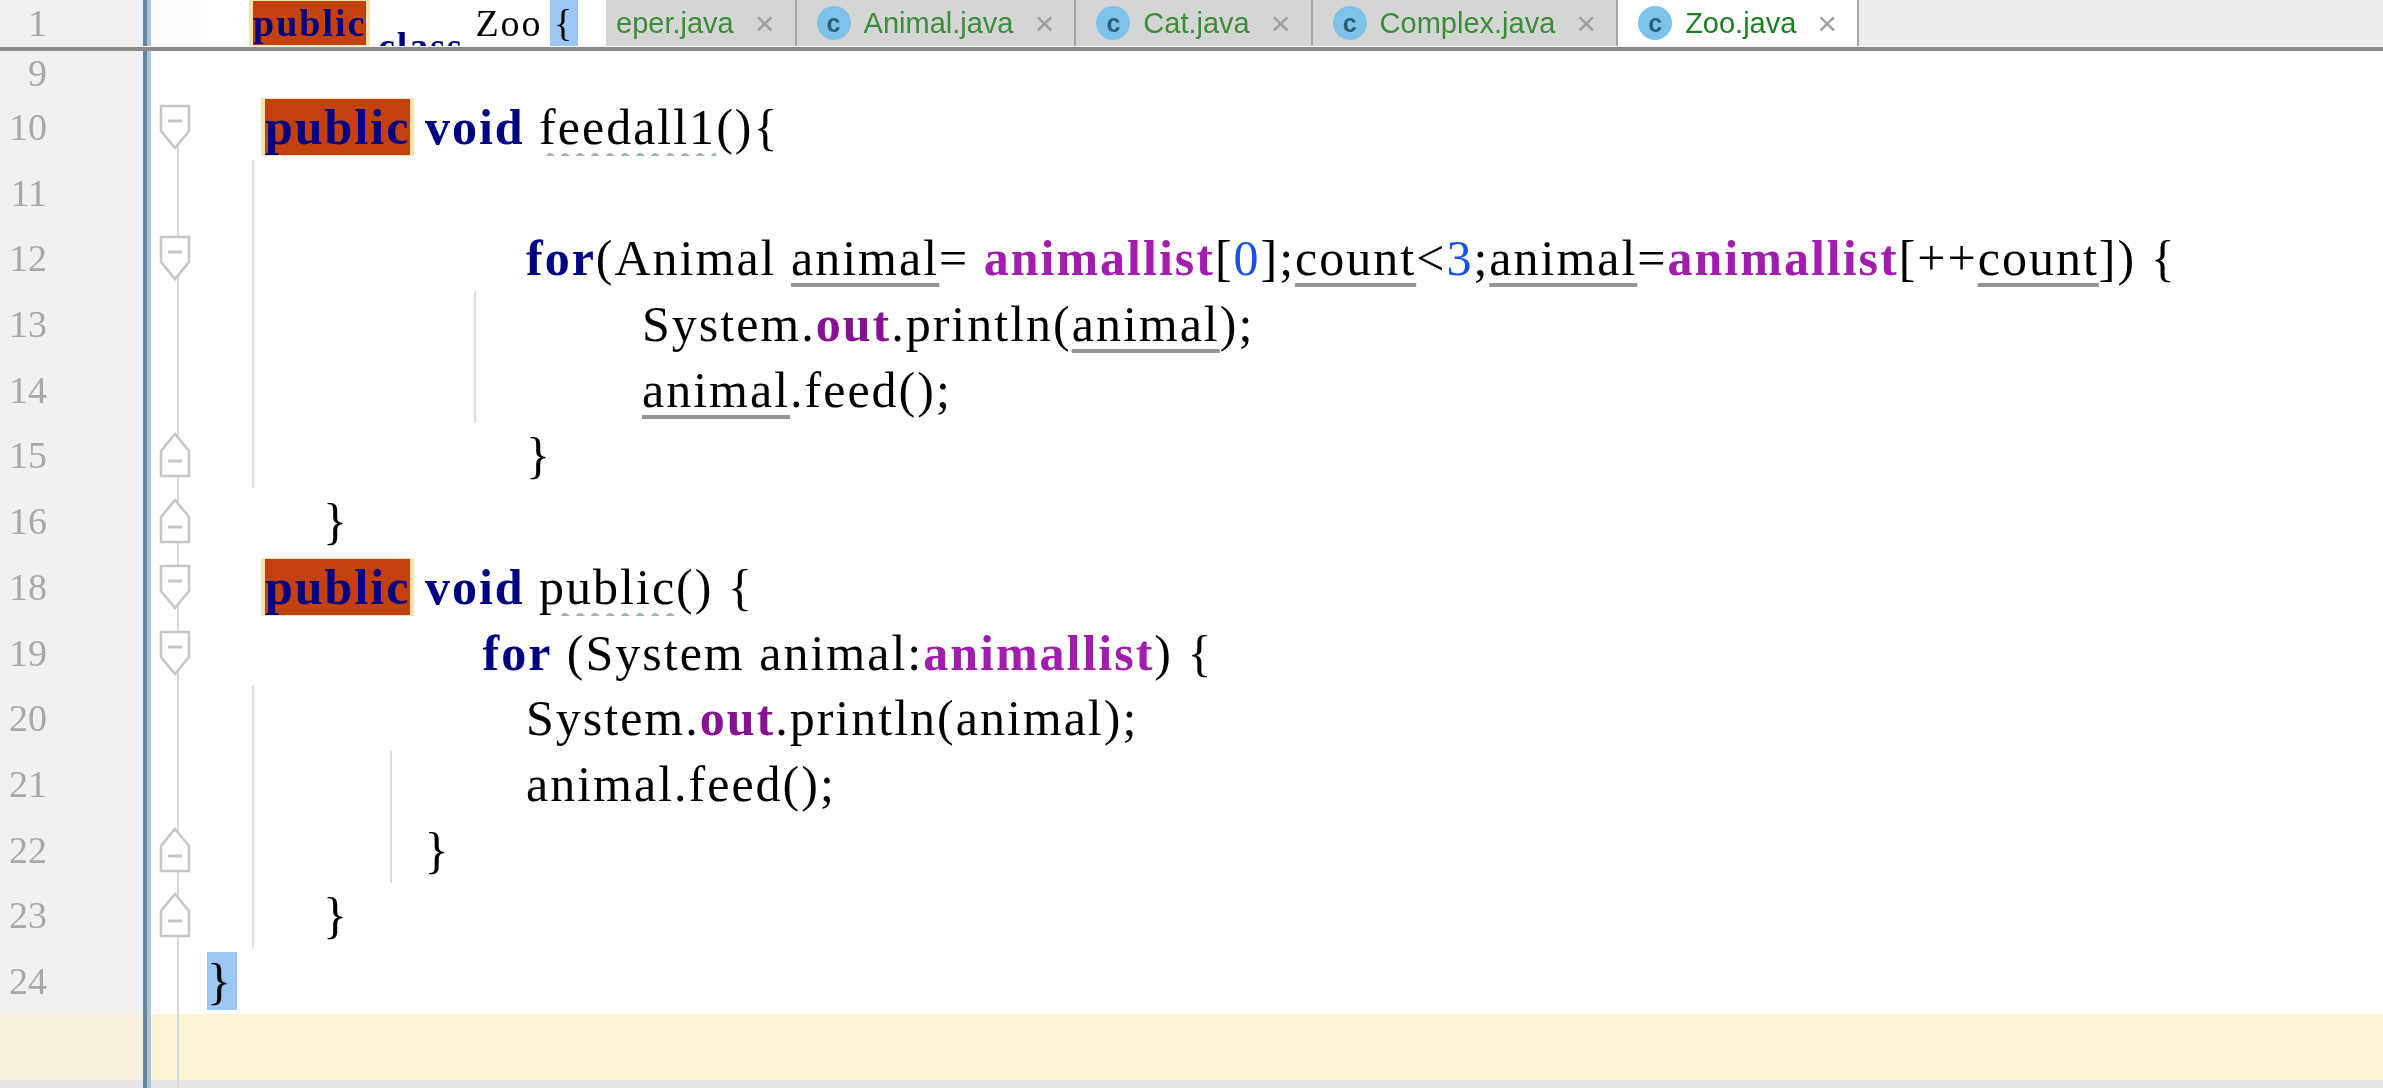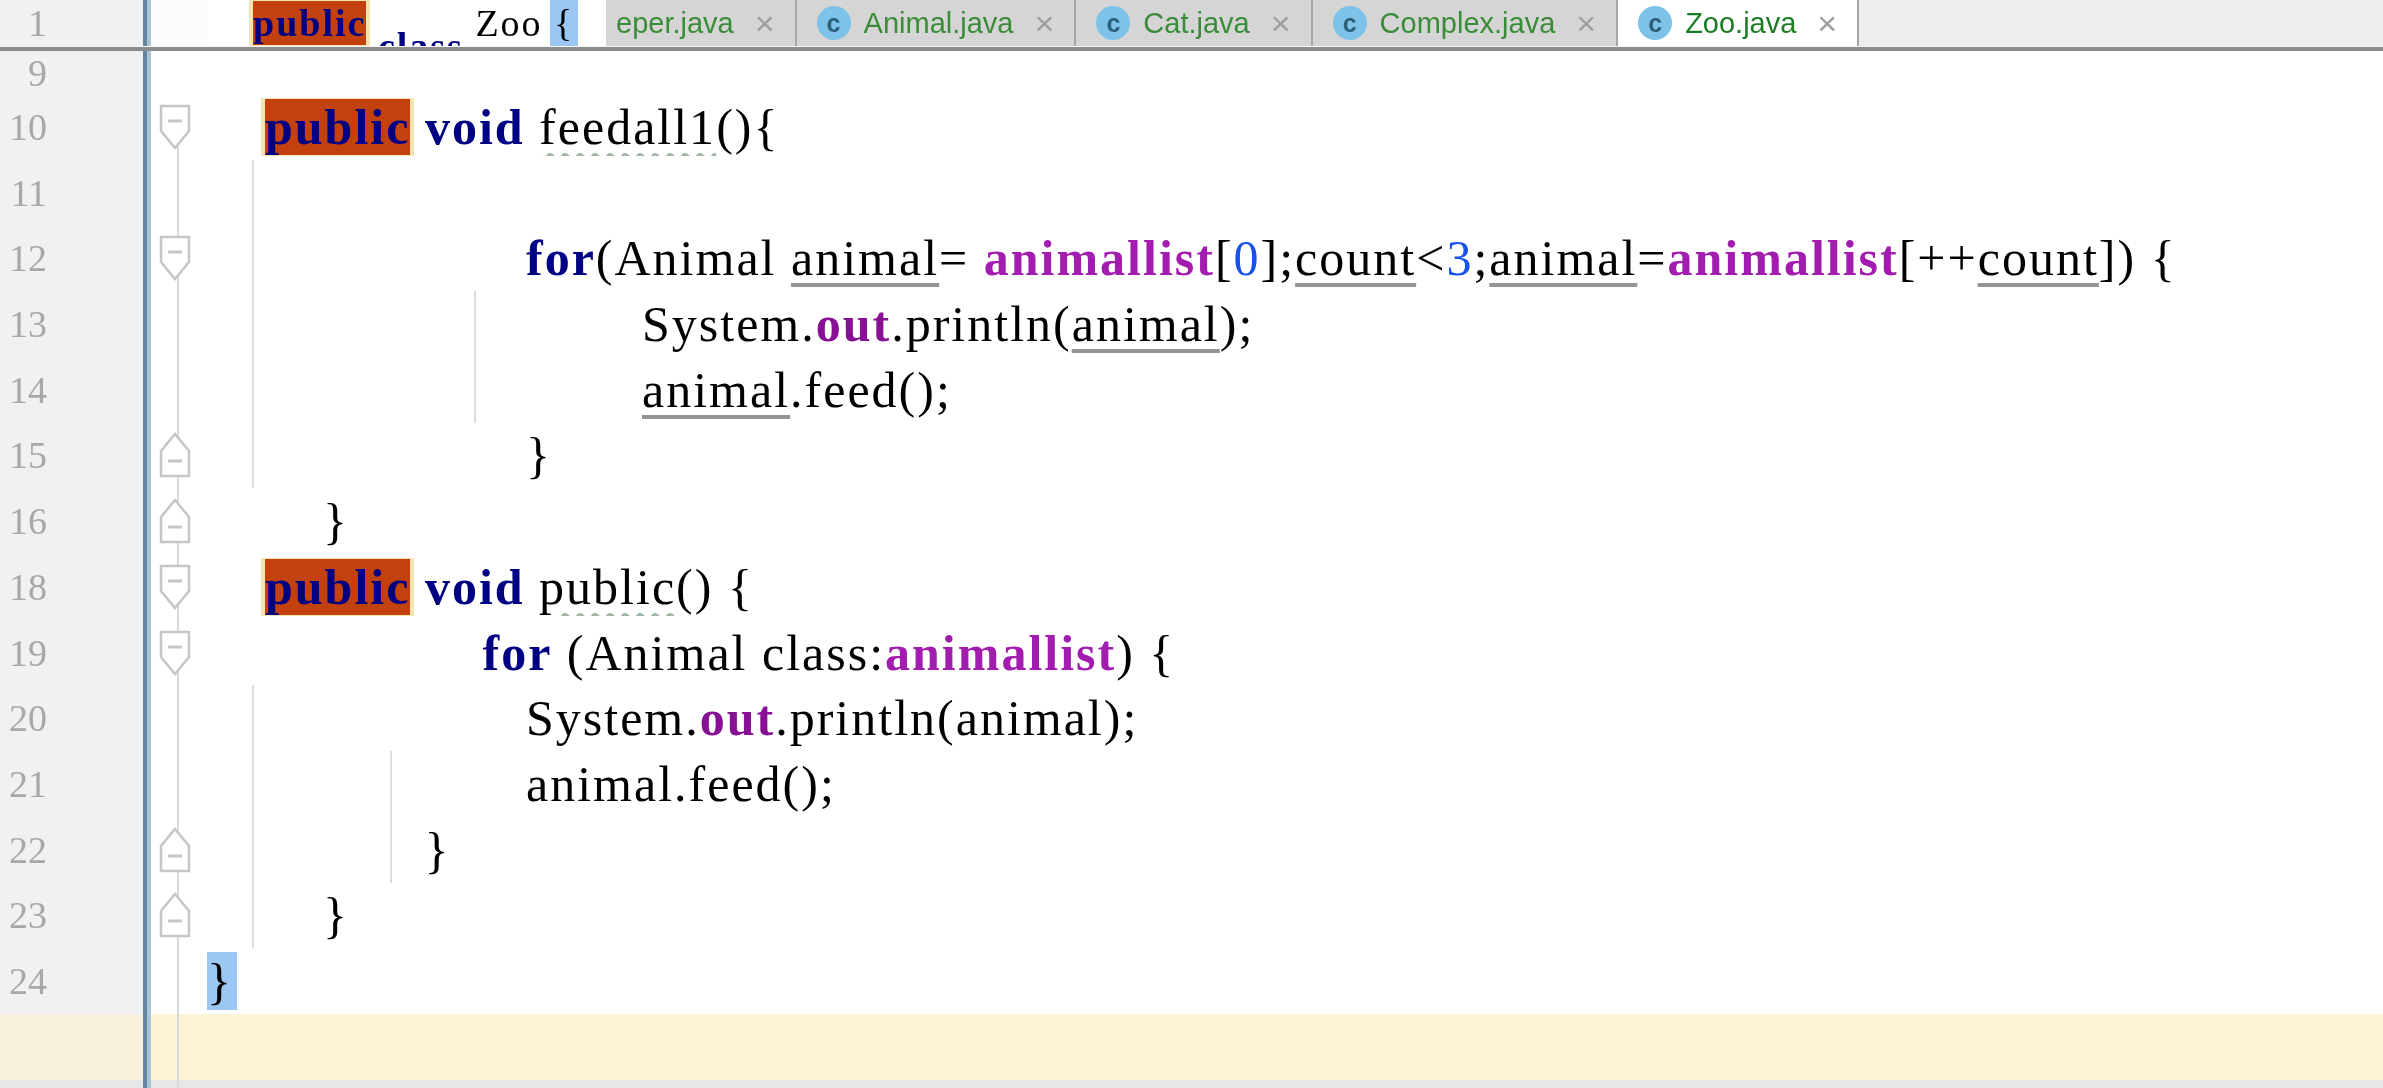"(Animal class:" span { text: Animal class -> System animal }
